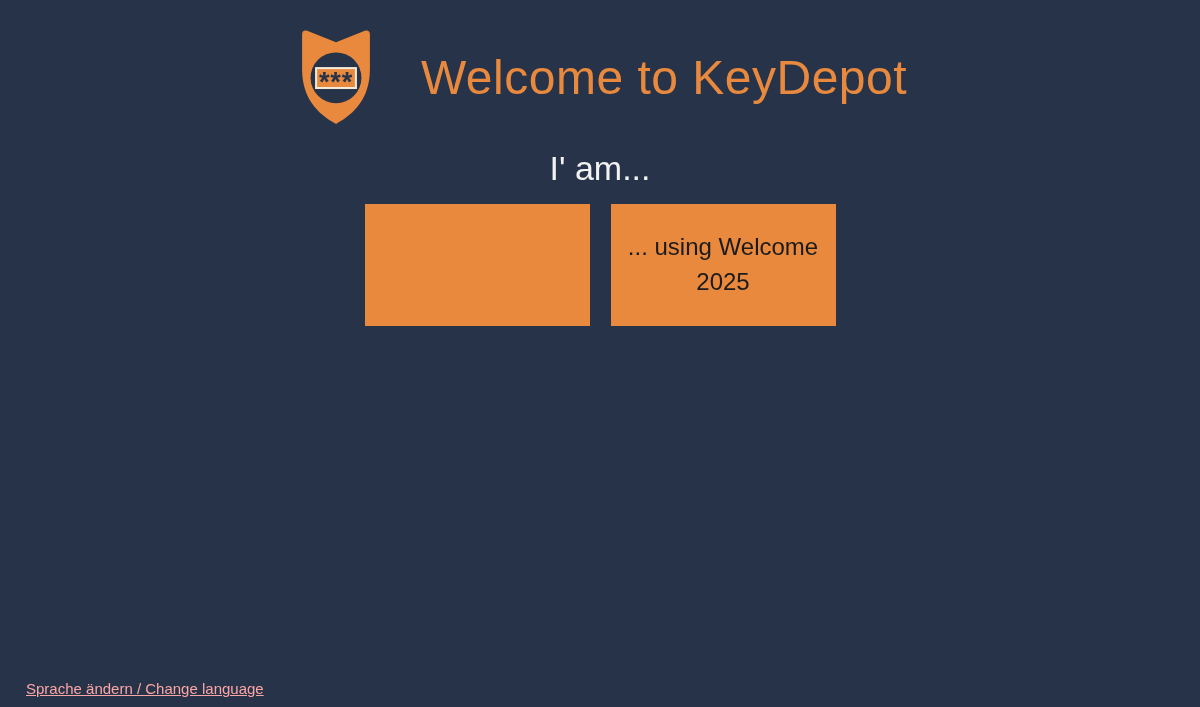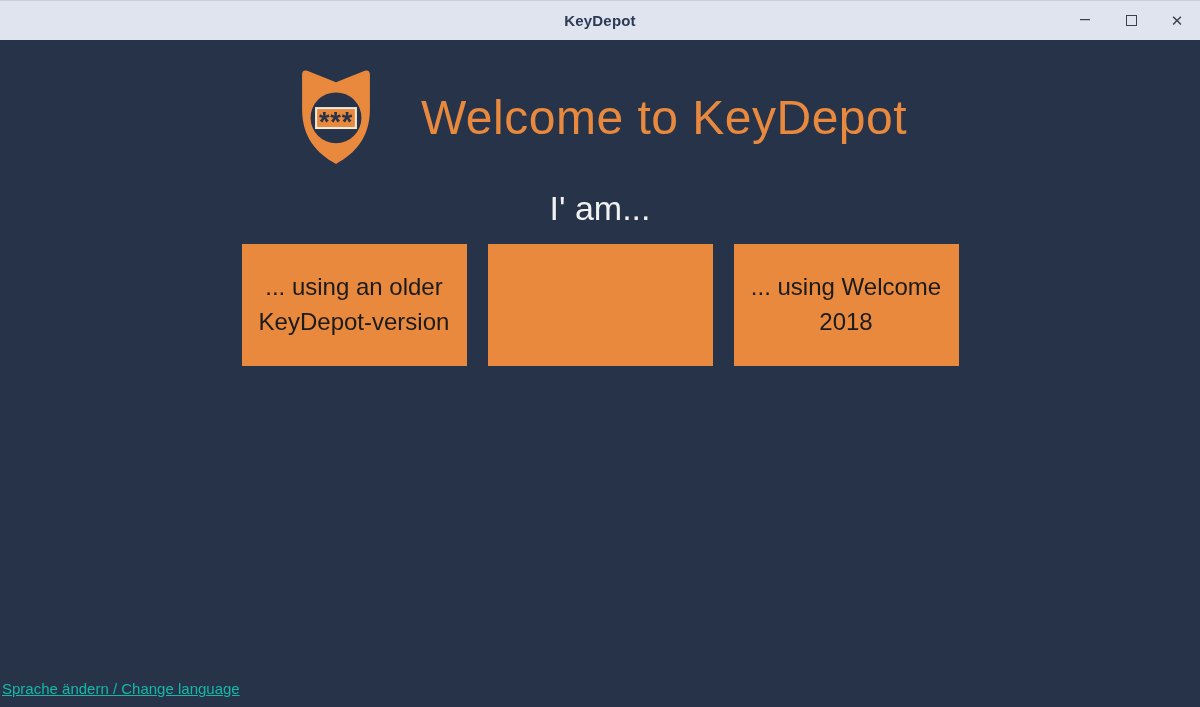"KeyDepot" div.titlebar { html: <div> <div>KeyDepot</div> <button> <span>–</span> </button> <button> <span></span> </button> <button> <span>✕</span> </button> </div> -> none }
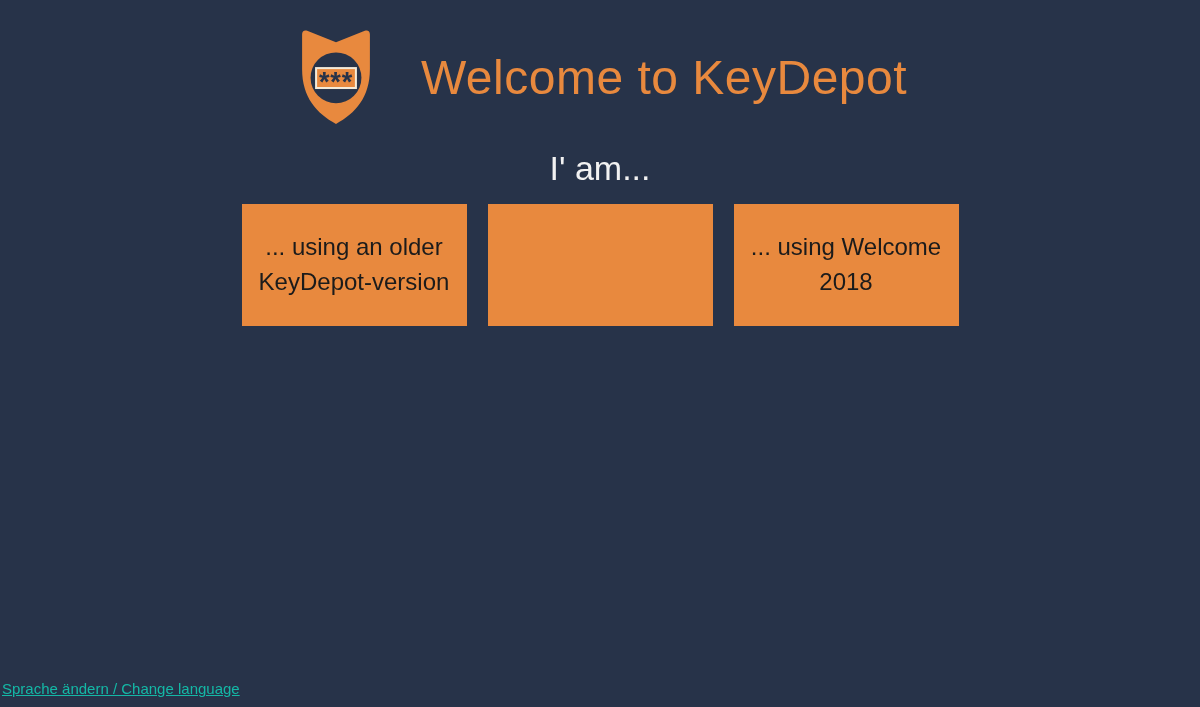"... using an older" button.choice-button { html: <button> <span>... using an older</span> <span>KeyDepot-version</span> </button> -> none }
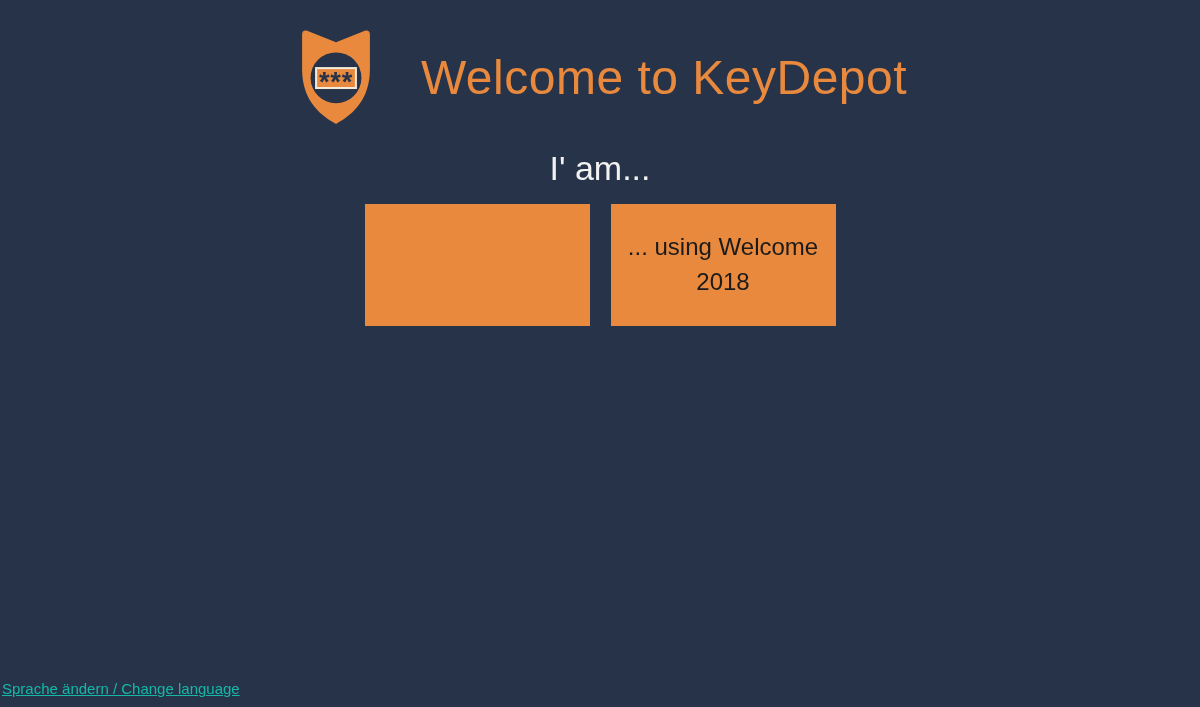"2018" span.choice-line { text: 2018 -> 2025 }
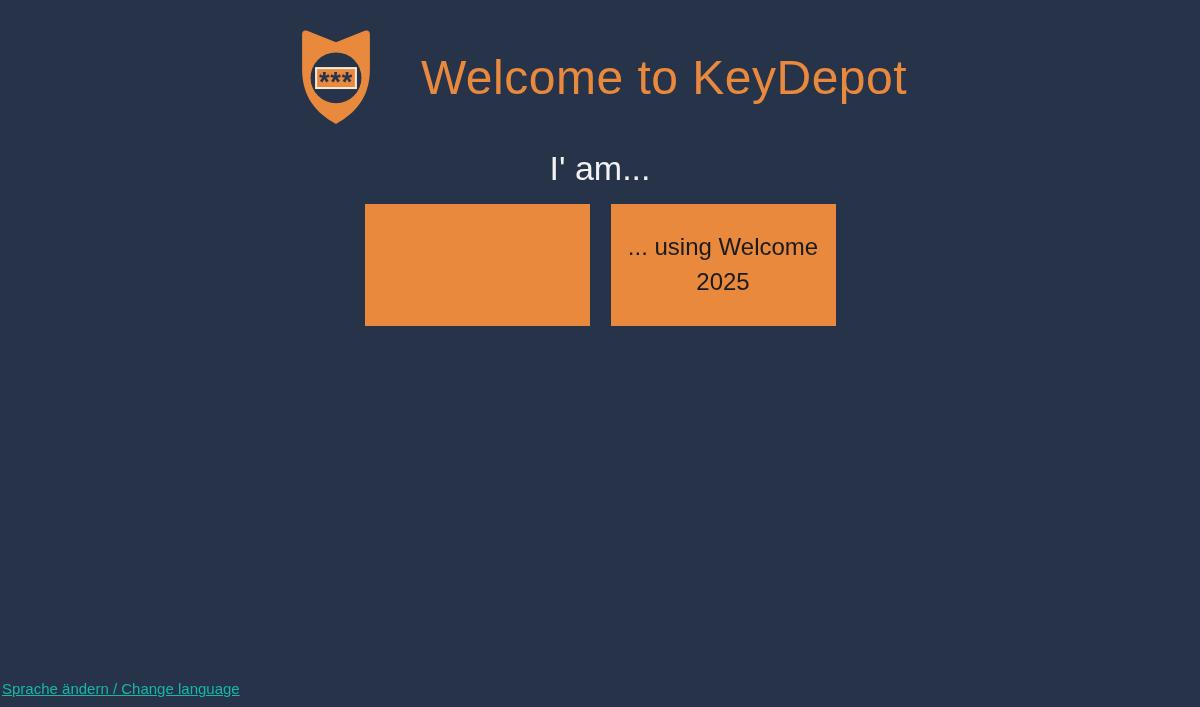"Sprache ändern / Change language" .language-link { color: #14b8a6 -> #fca5a5; left: 2px -> 26px }
